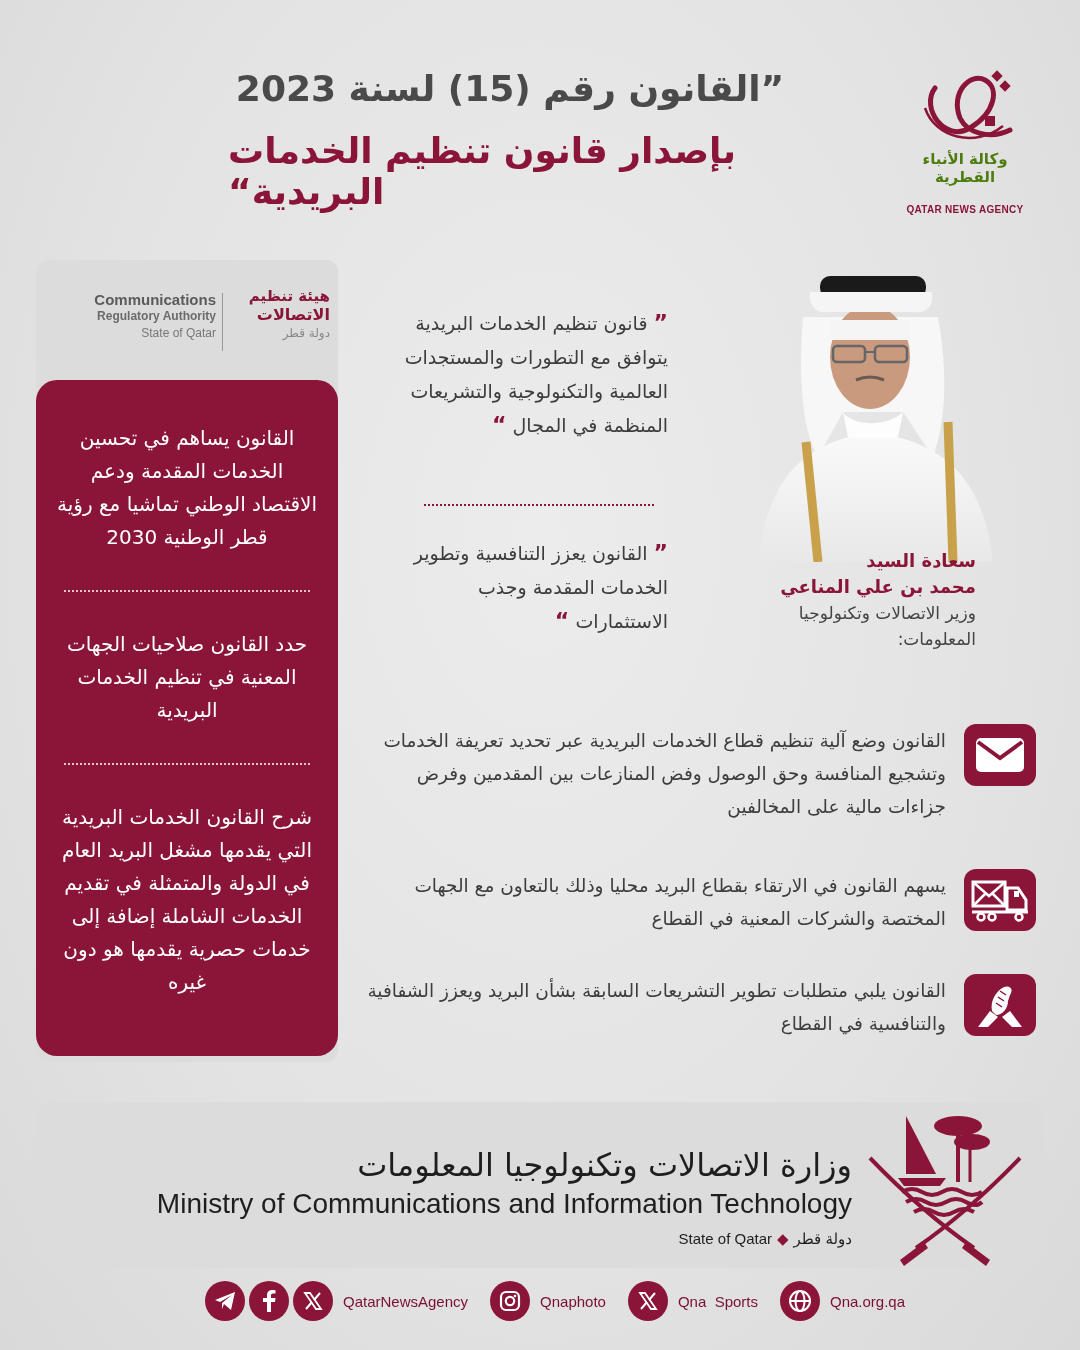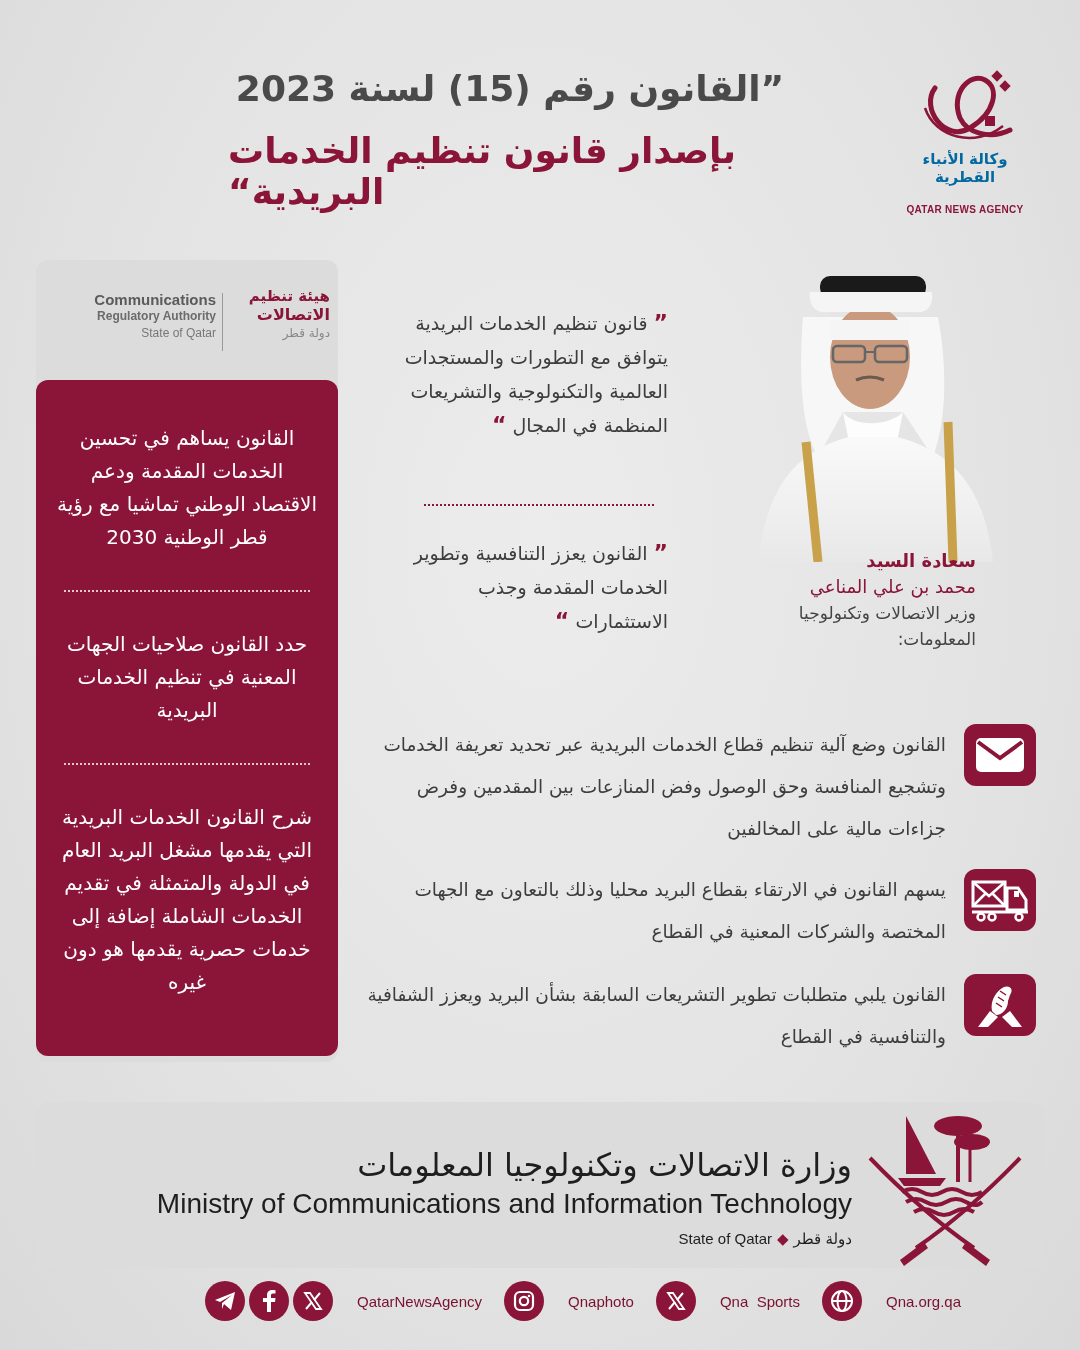"وكالة الأنباء القطرية" .qna-ar { color: #0369a1 -> #4d7c0f }
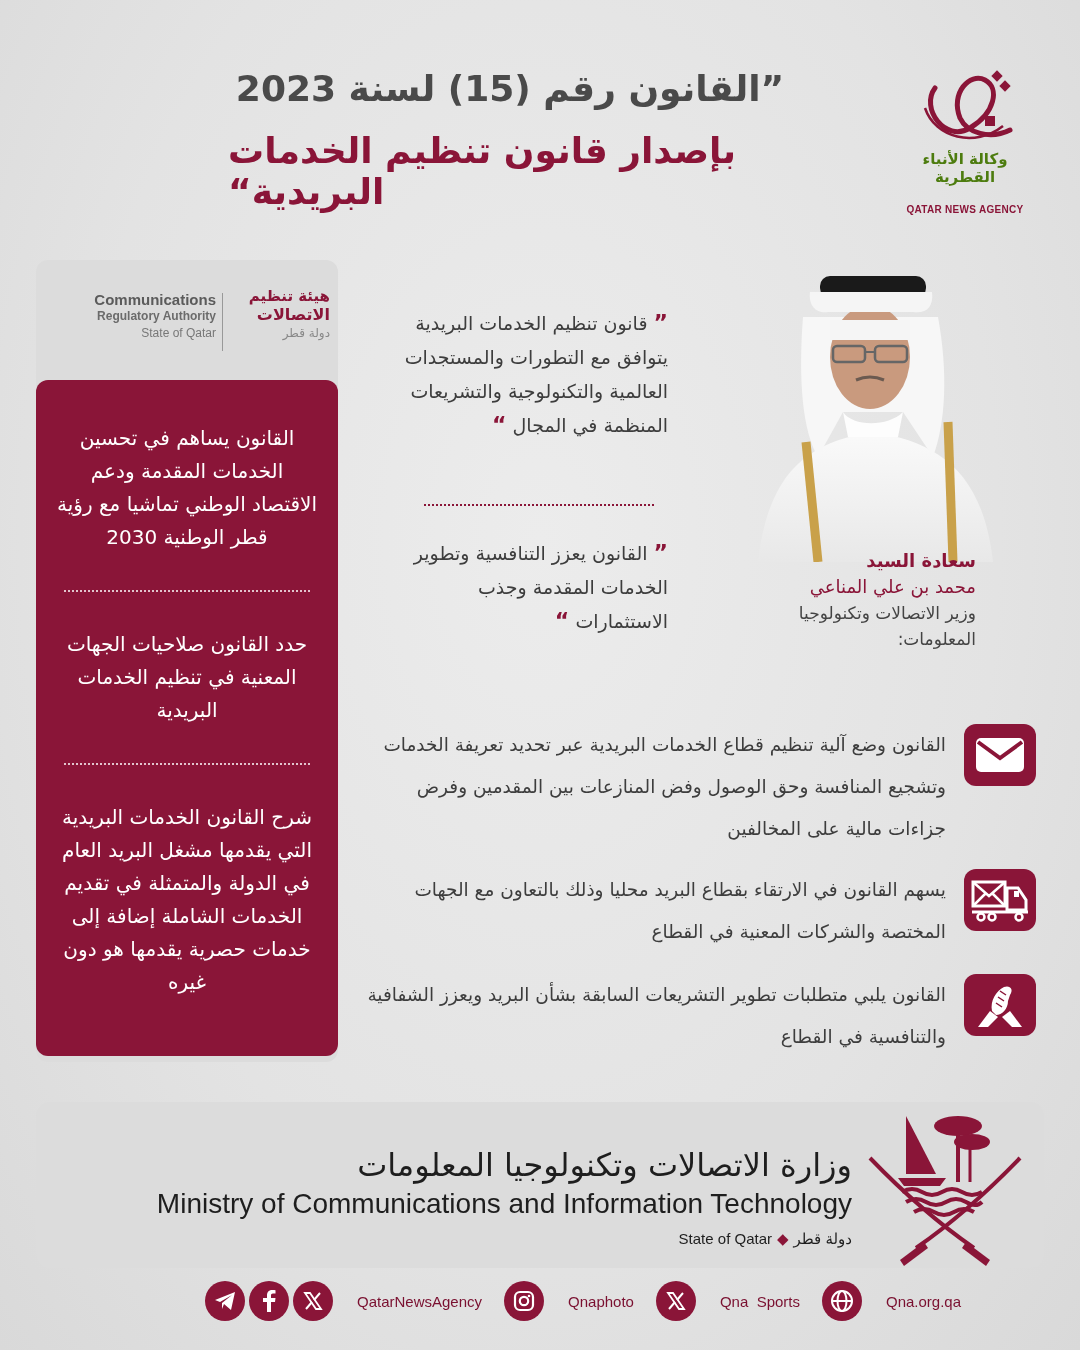"القانون يساهم في تحسين الخدمات" .maroon-card { border-radius: 12px -> 21px }
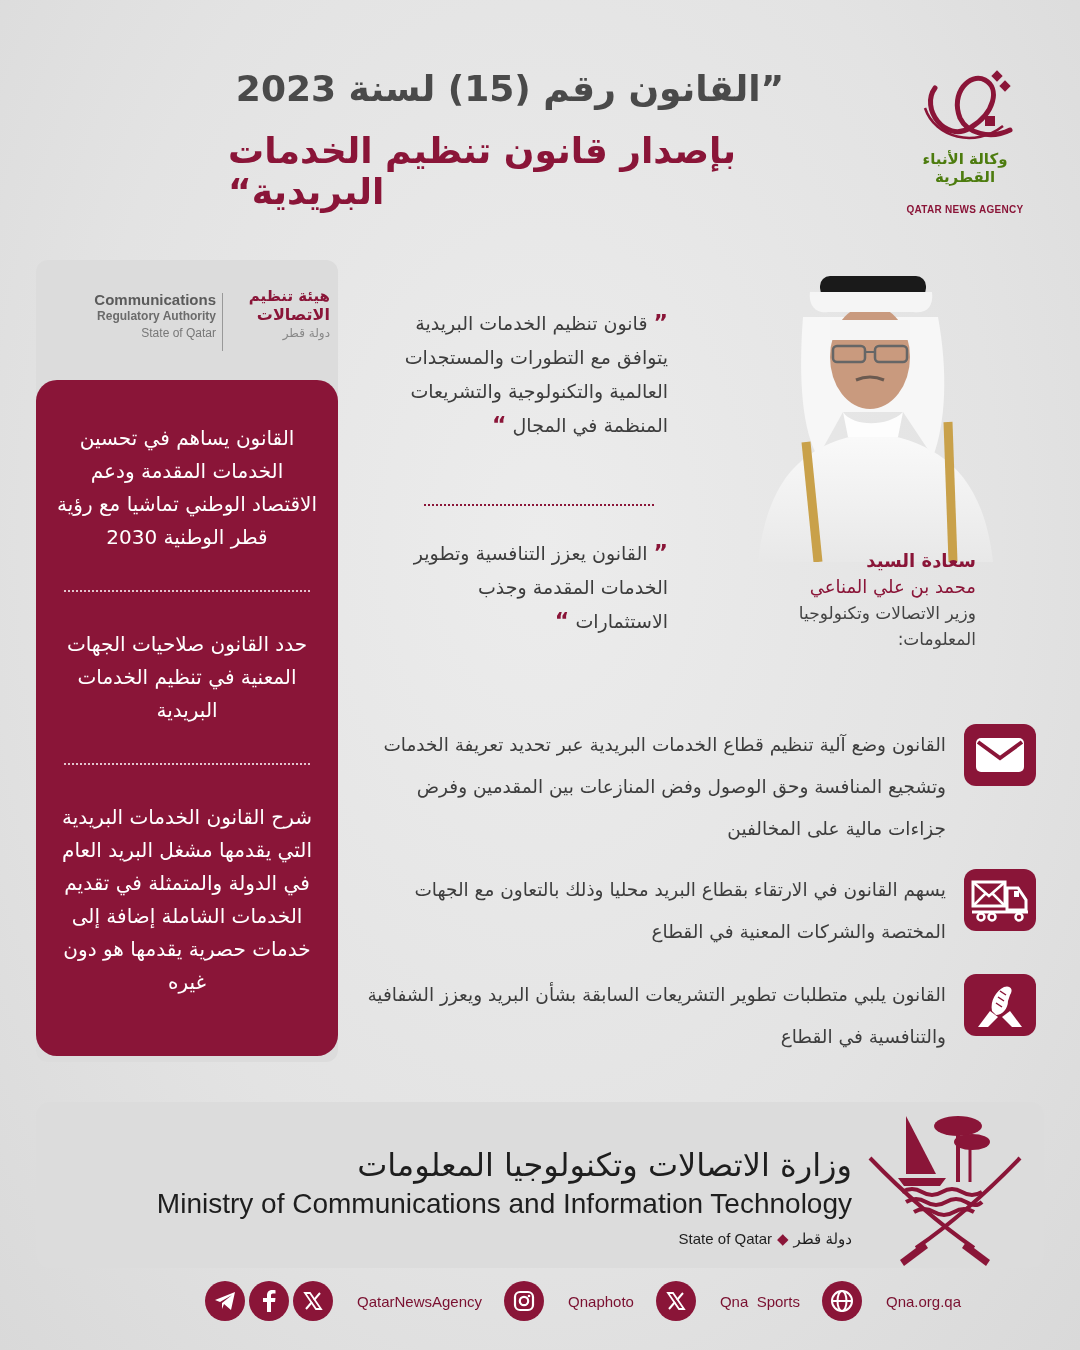"محمد بن علي المناعي" .minister .t2 { font-weight: normal -> bold }
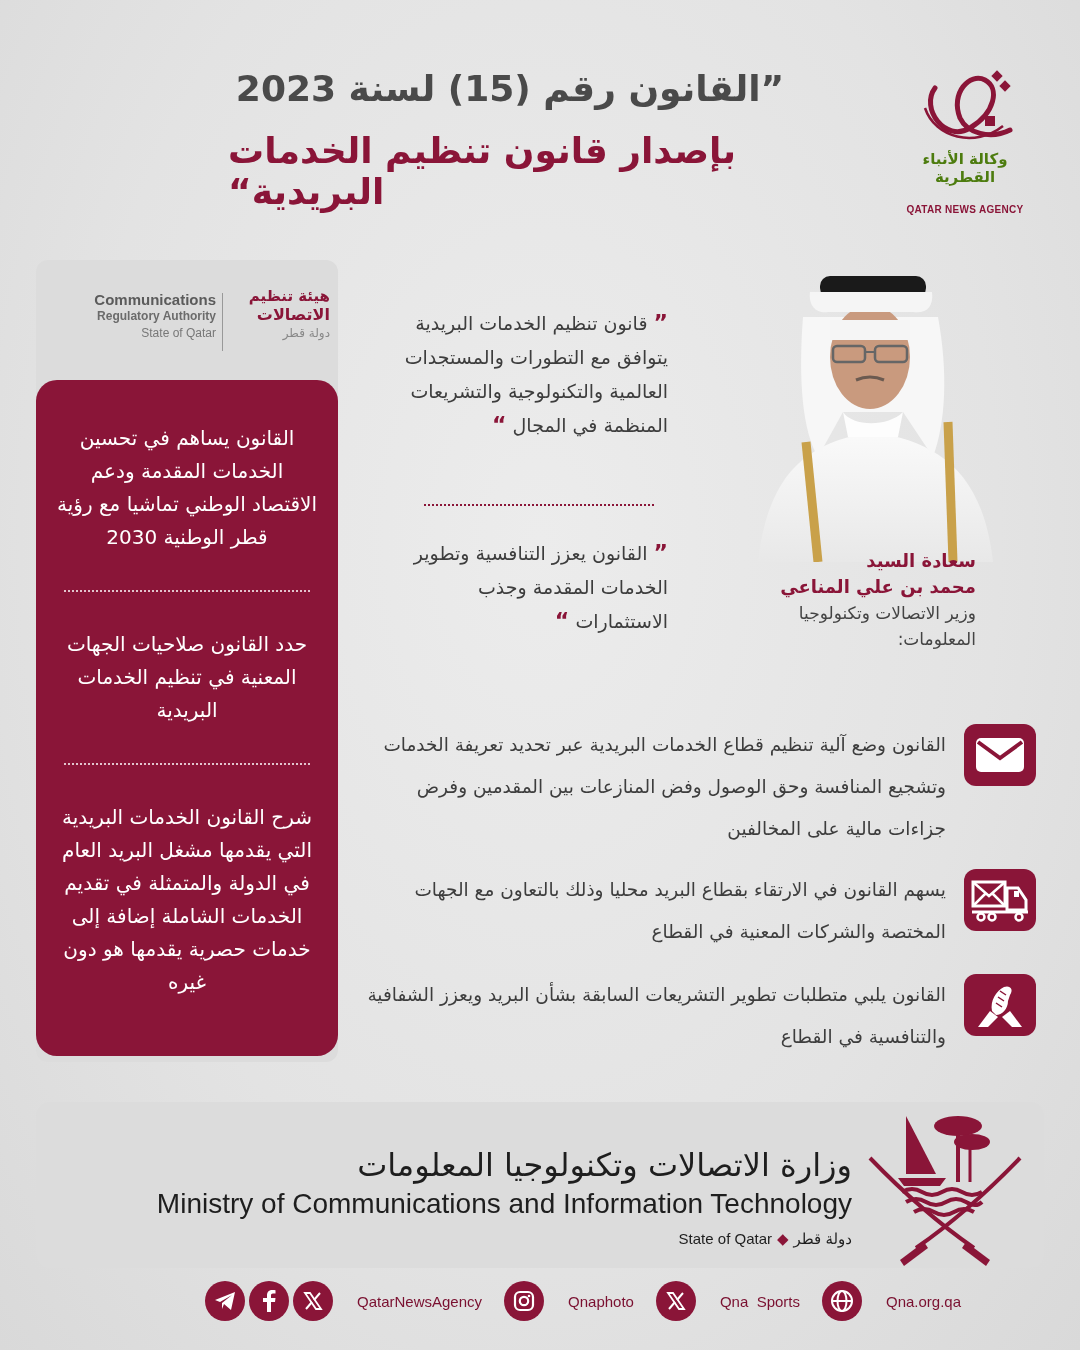"القانون وضع آلية تنظيم قطاع" .f-text { line-height: 42px -> 33px }
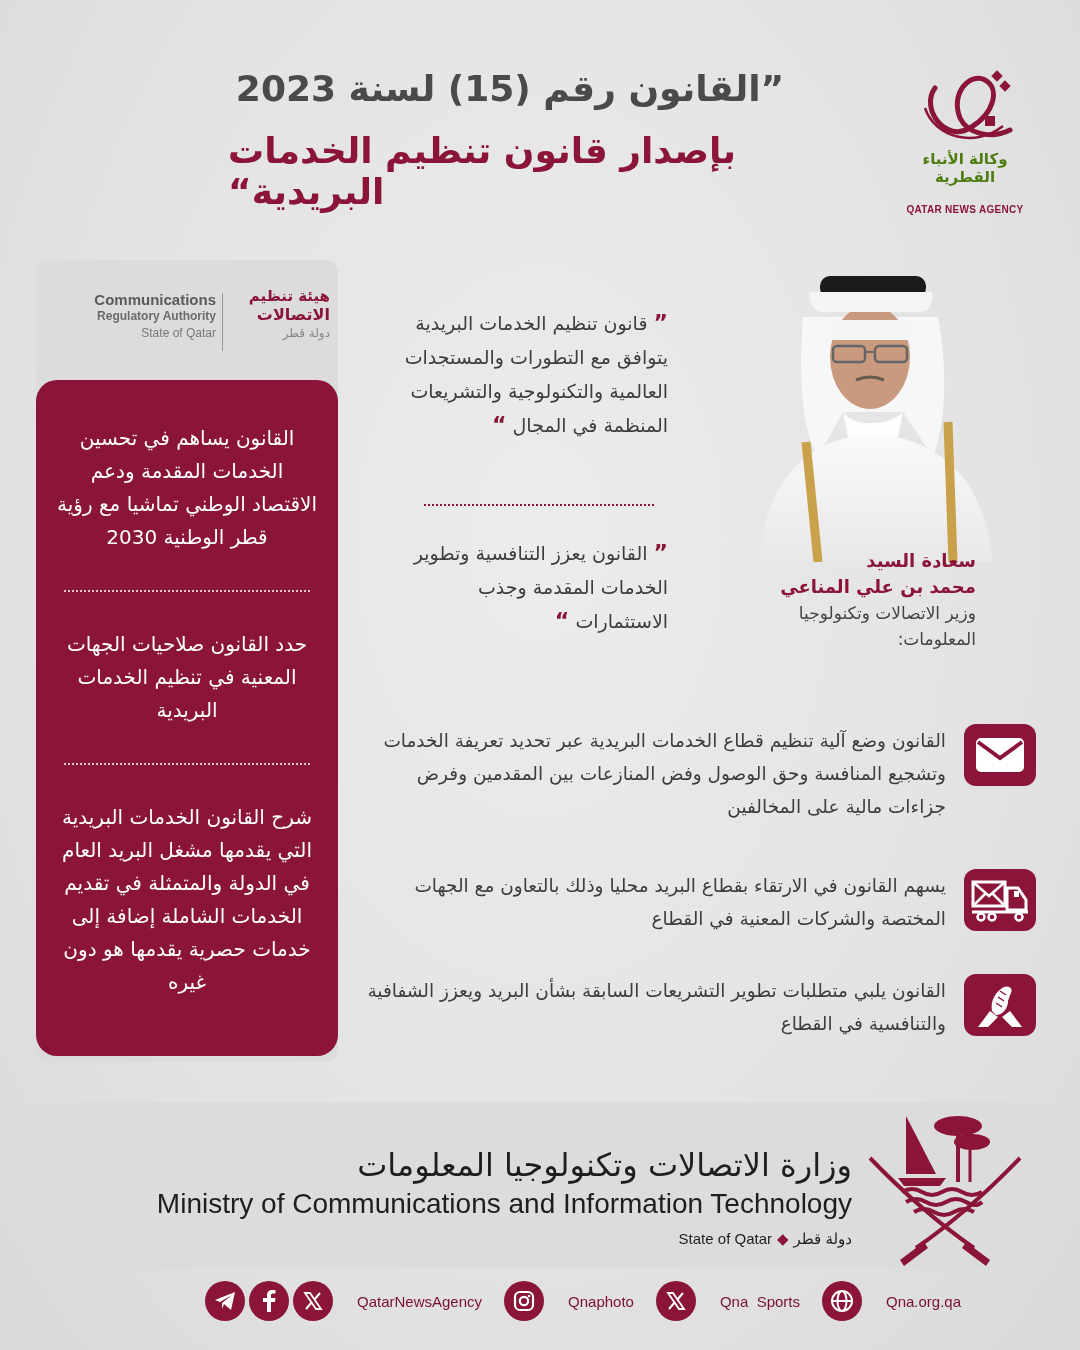"QatarNewsAgency" .s-label { margin: 0 18px 0 20px -> 0 18px 0 6px }
